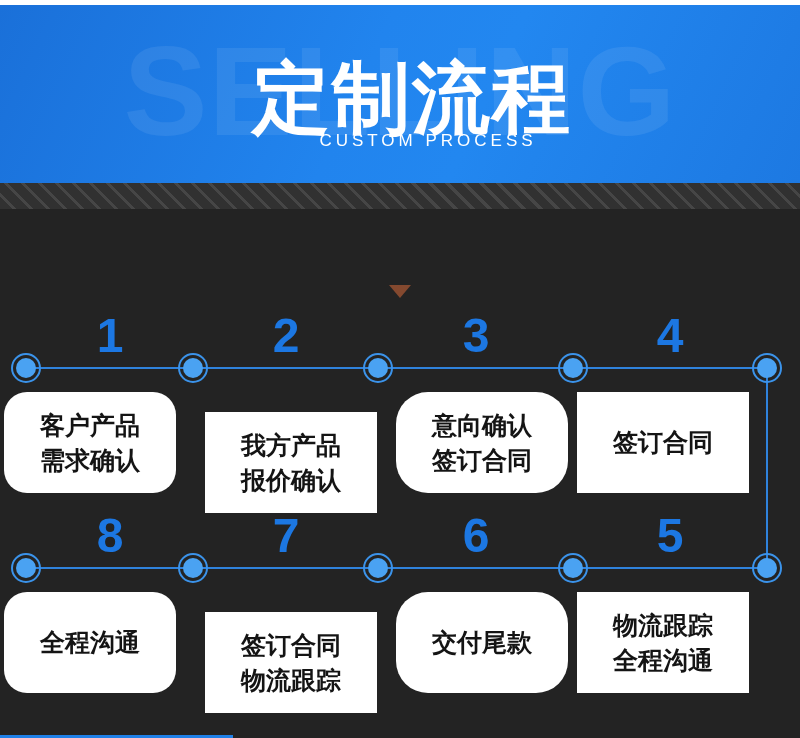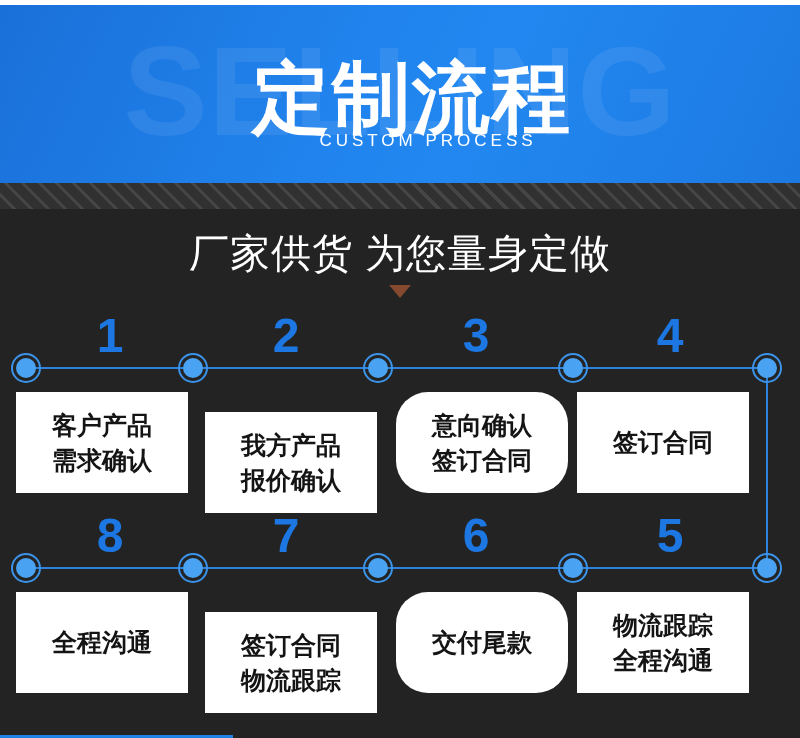"厂家供货 为您量身定做" h2.headline { html: <h2>厂家供货 为您量身定做</h2> -> none }
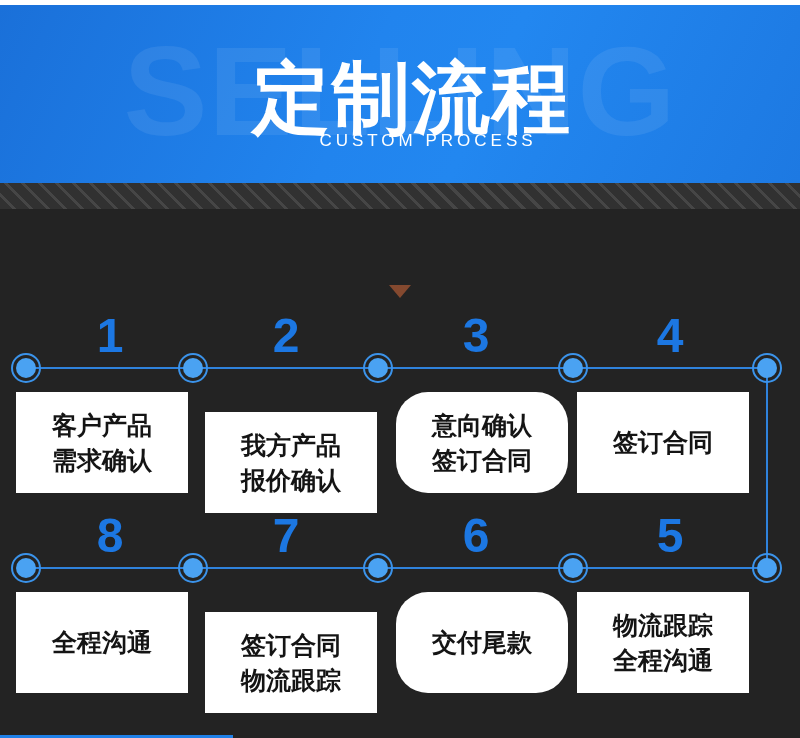"客户产品" .b1 { border-radius: none -> 23px; left: 16px -> 4px }
